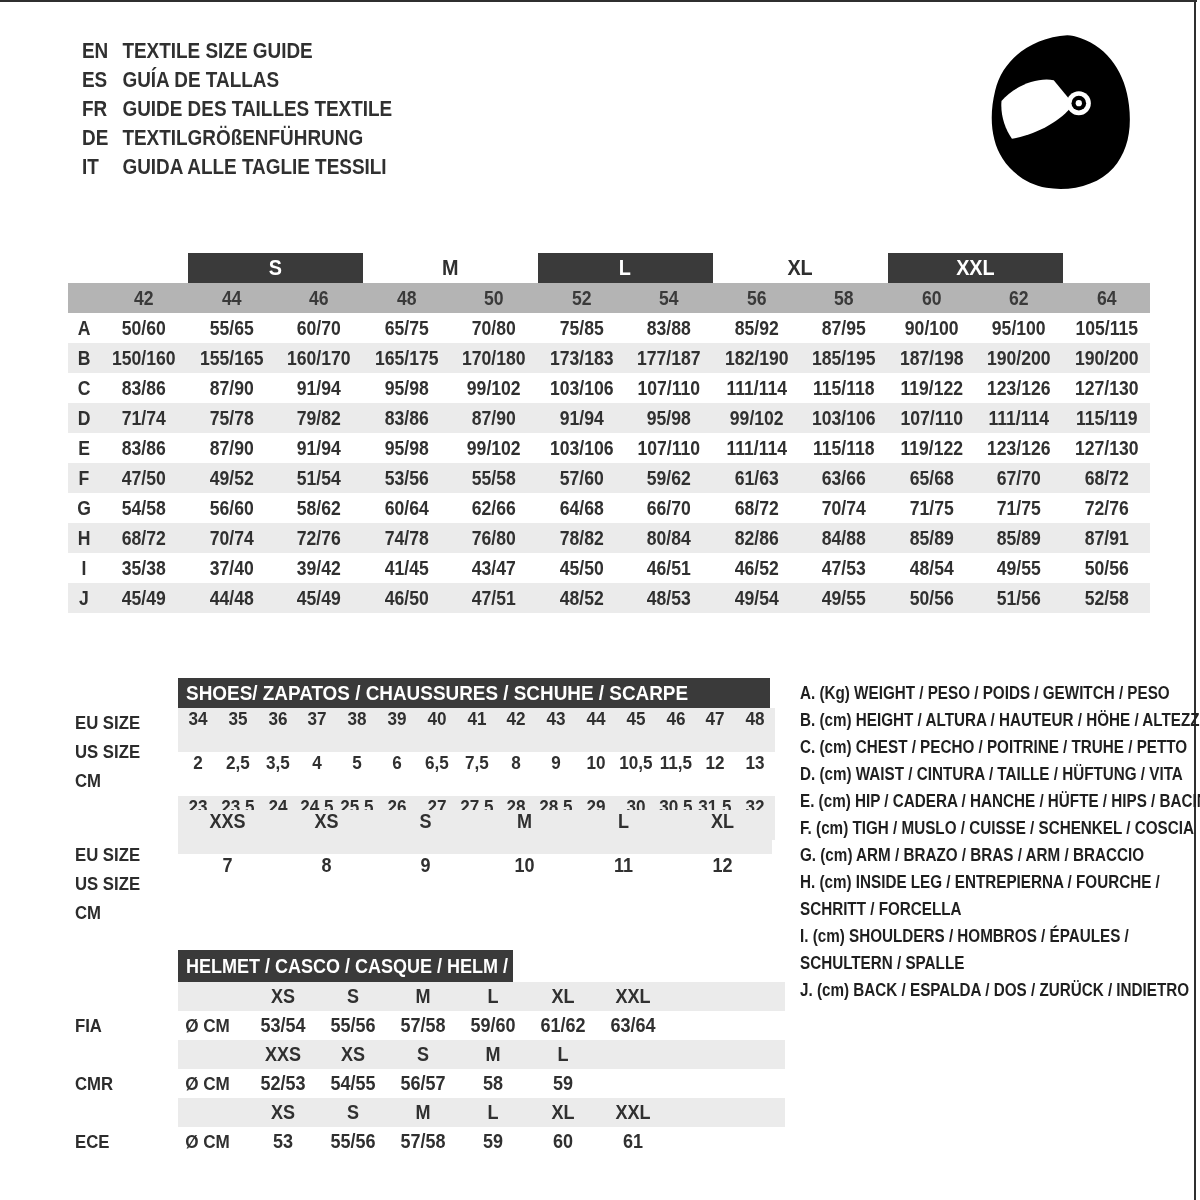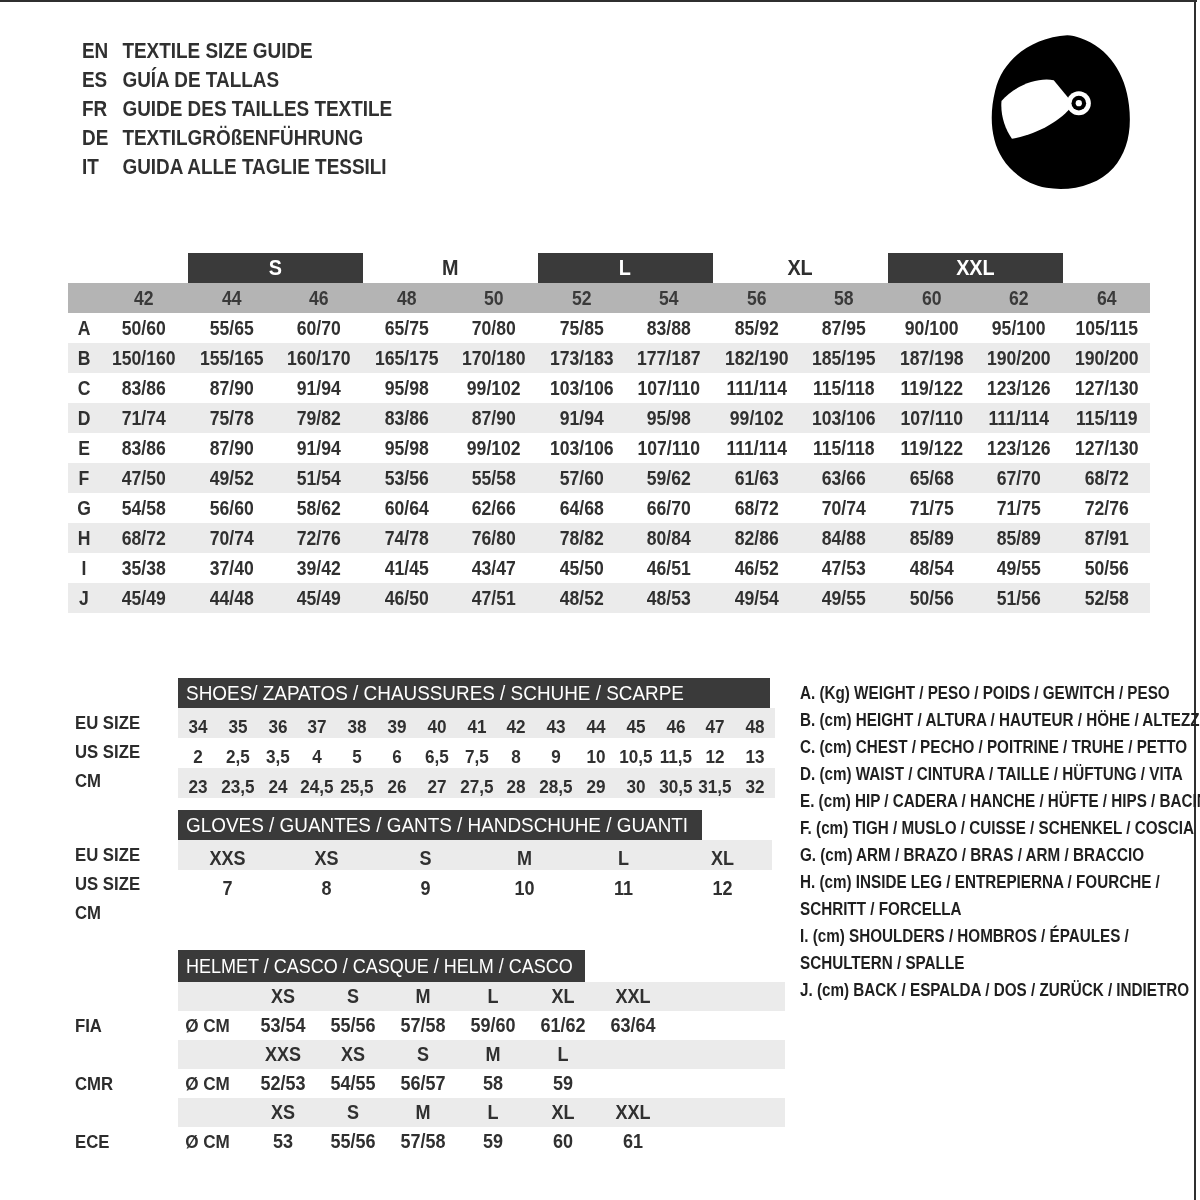"SHOES/ ZAPATOS / CHAUSSURES /" .bar { font-weight: 400 -> 700 }
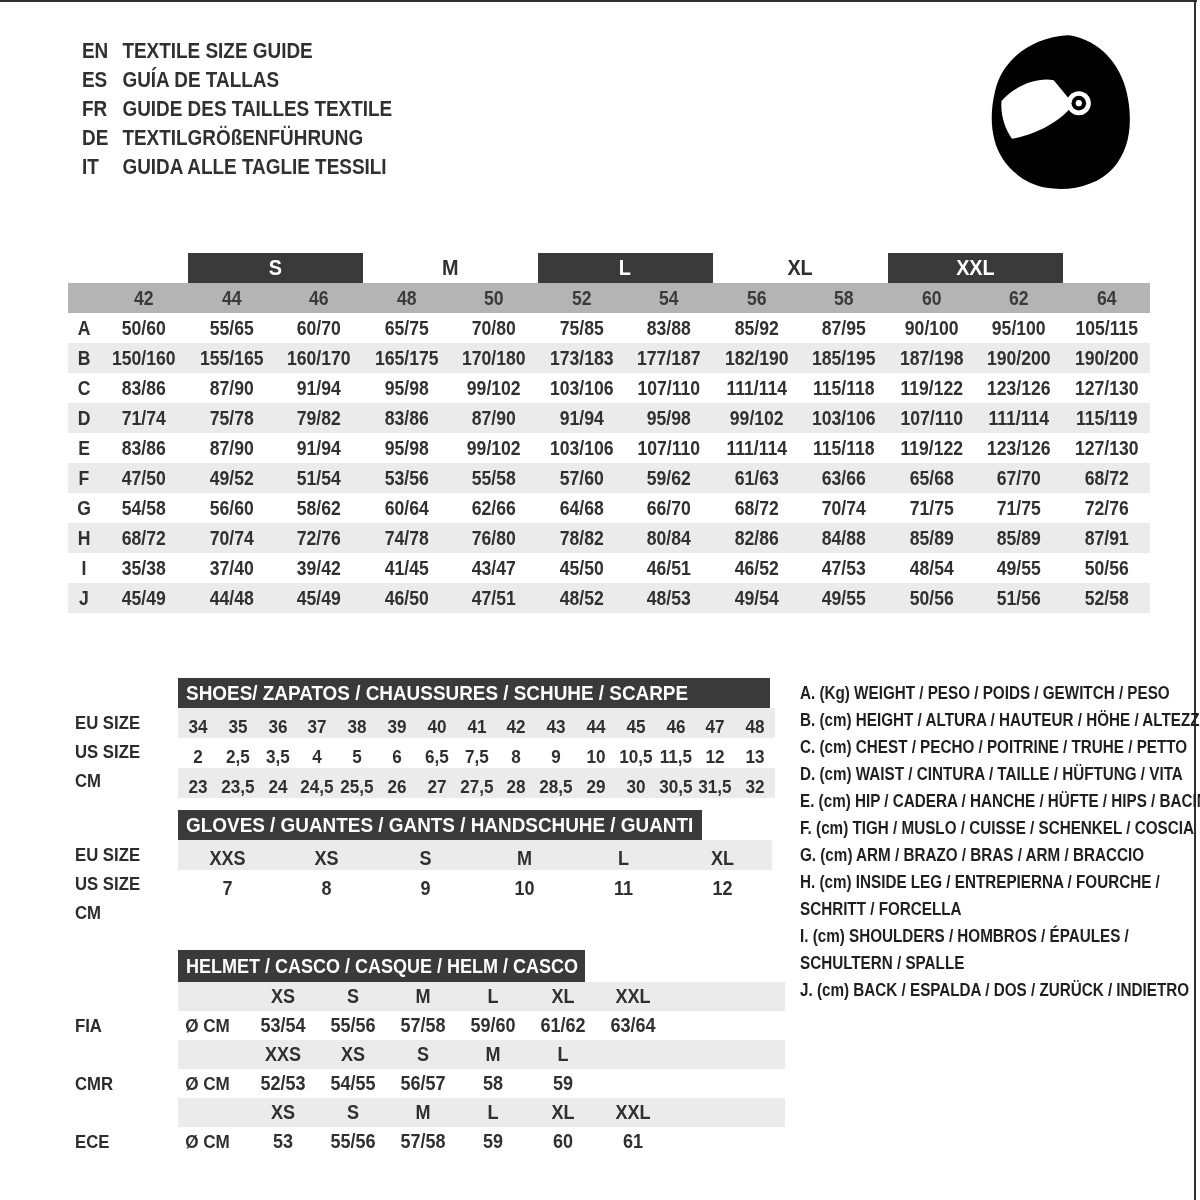"34" .s-row { align-items: flex-end -> flex-start; height: 30px -> 44px }
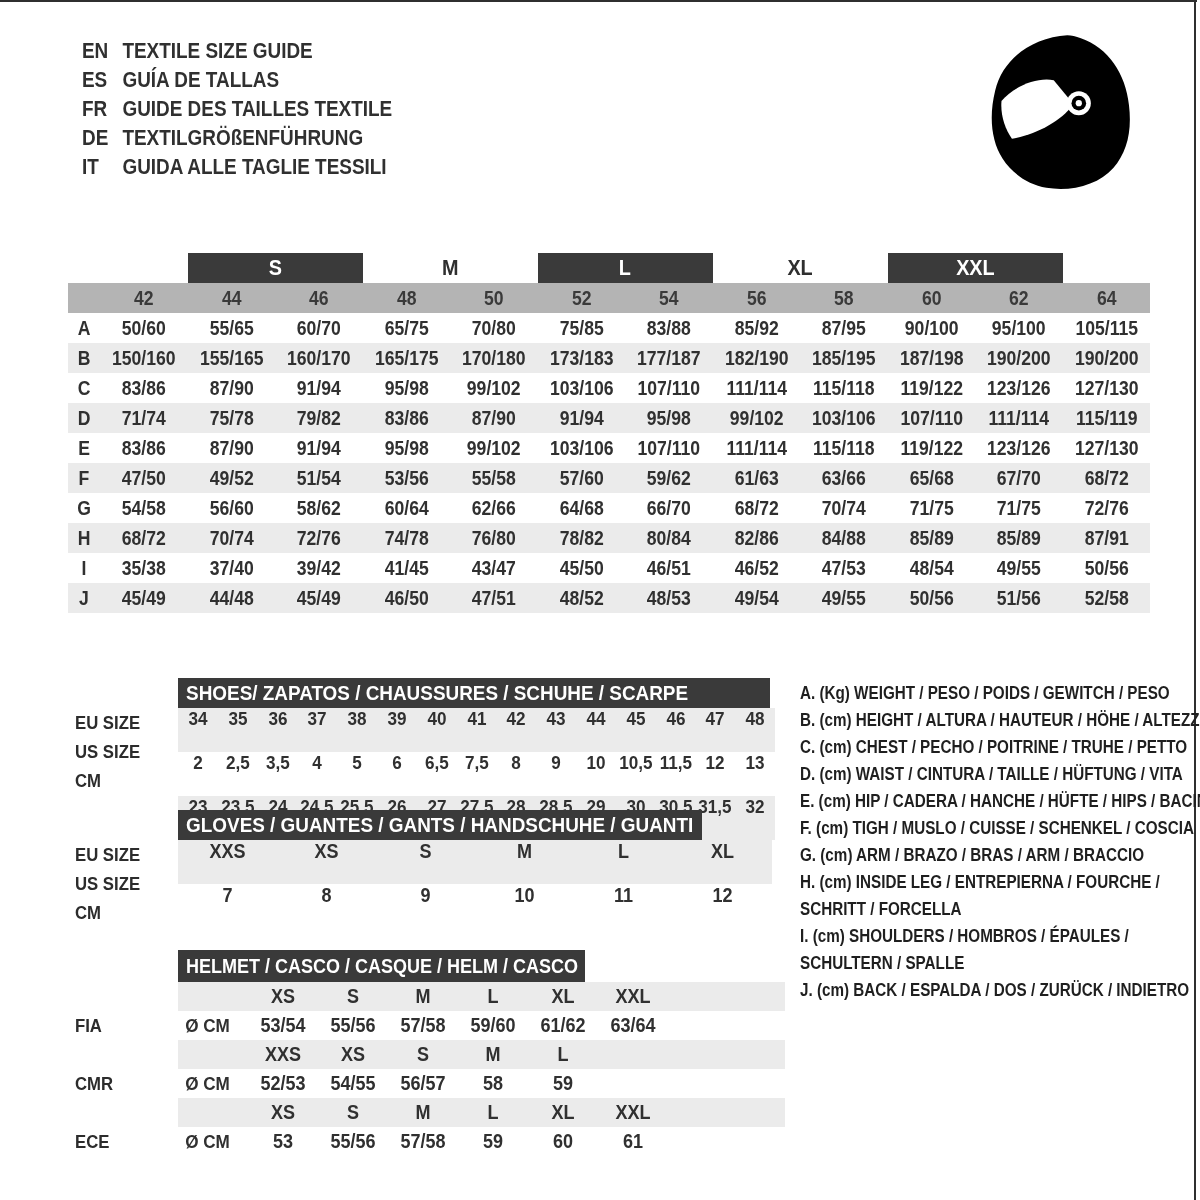"GLOVES / GUANTES / GANTS" div.bar { html: <div> <span>GLOVES / GUANTES / GANTS / HANDSCHUHE / GUANTI</span> </div> -> none }
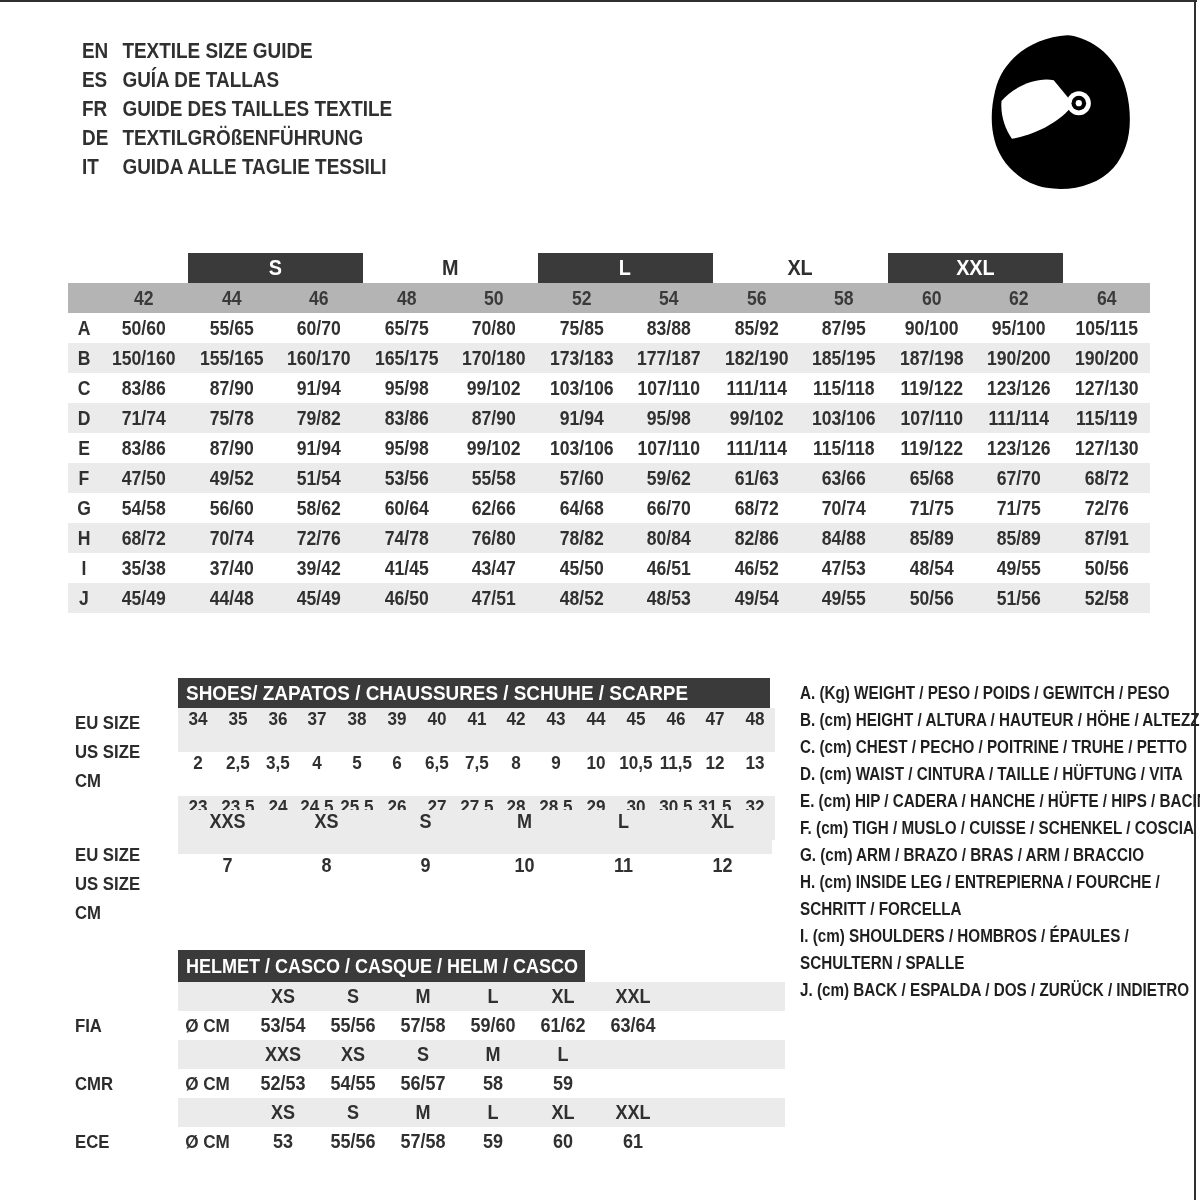"HELMET / CASCO / CASQUE" #helmet-section .bar { width: 407px -> 335px }
